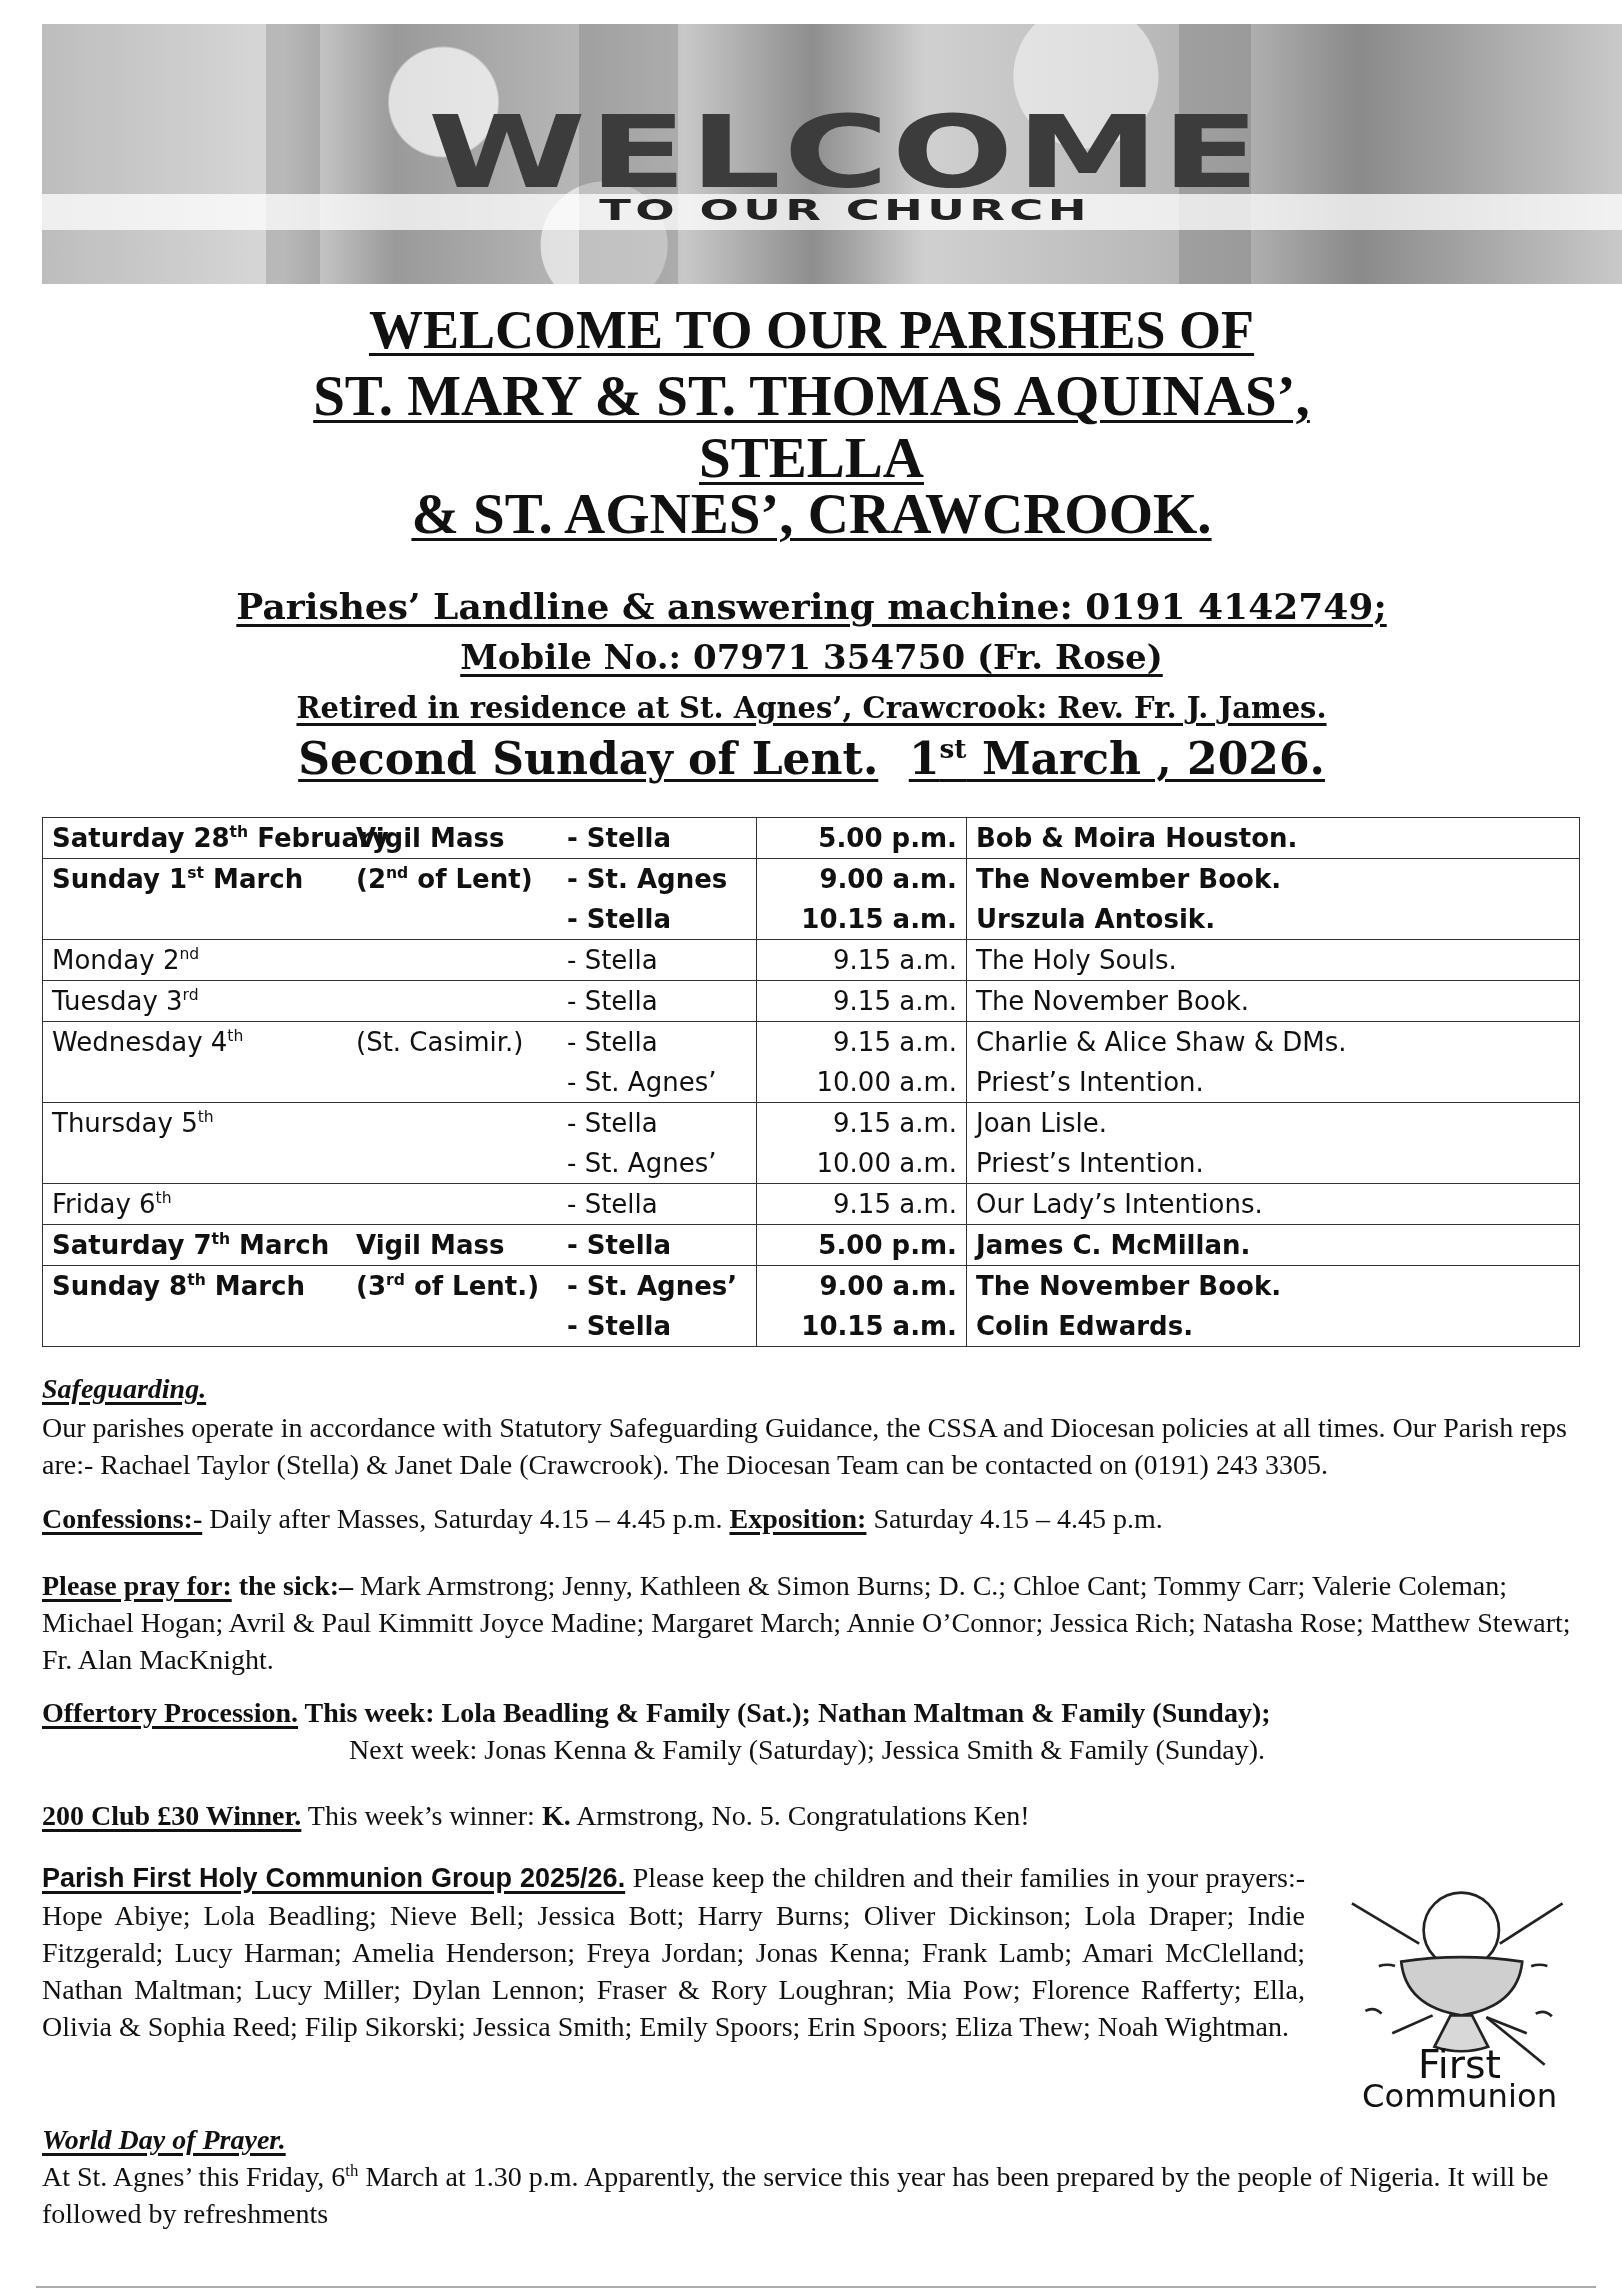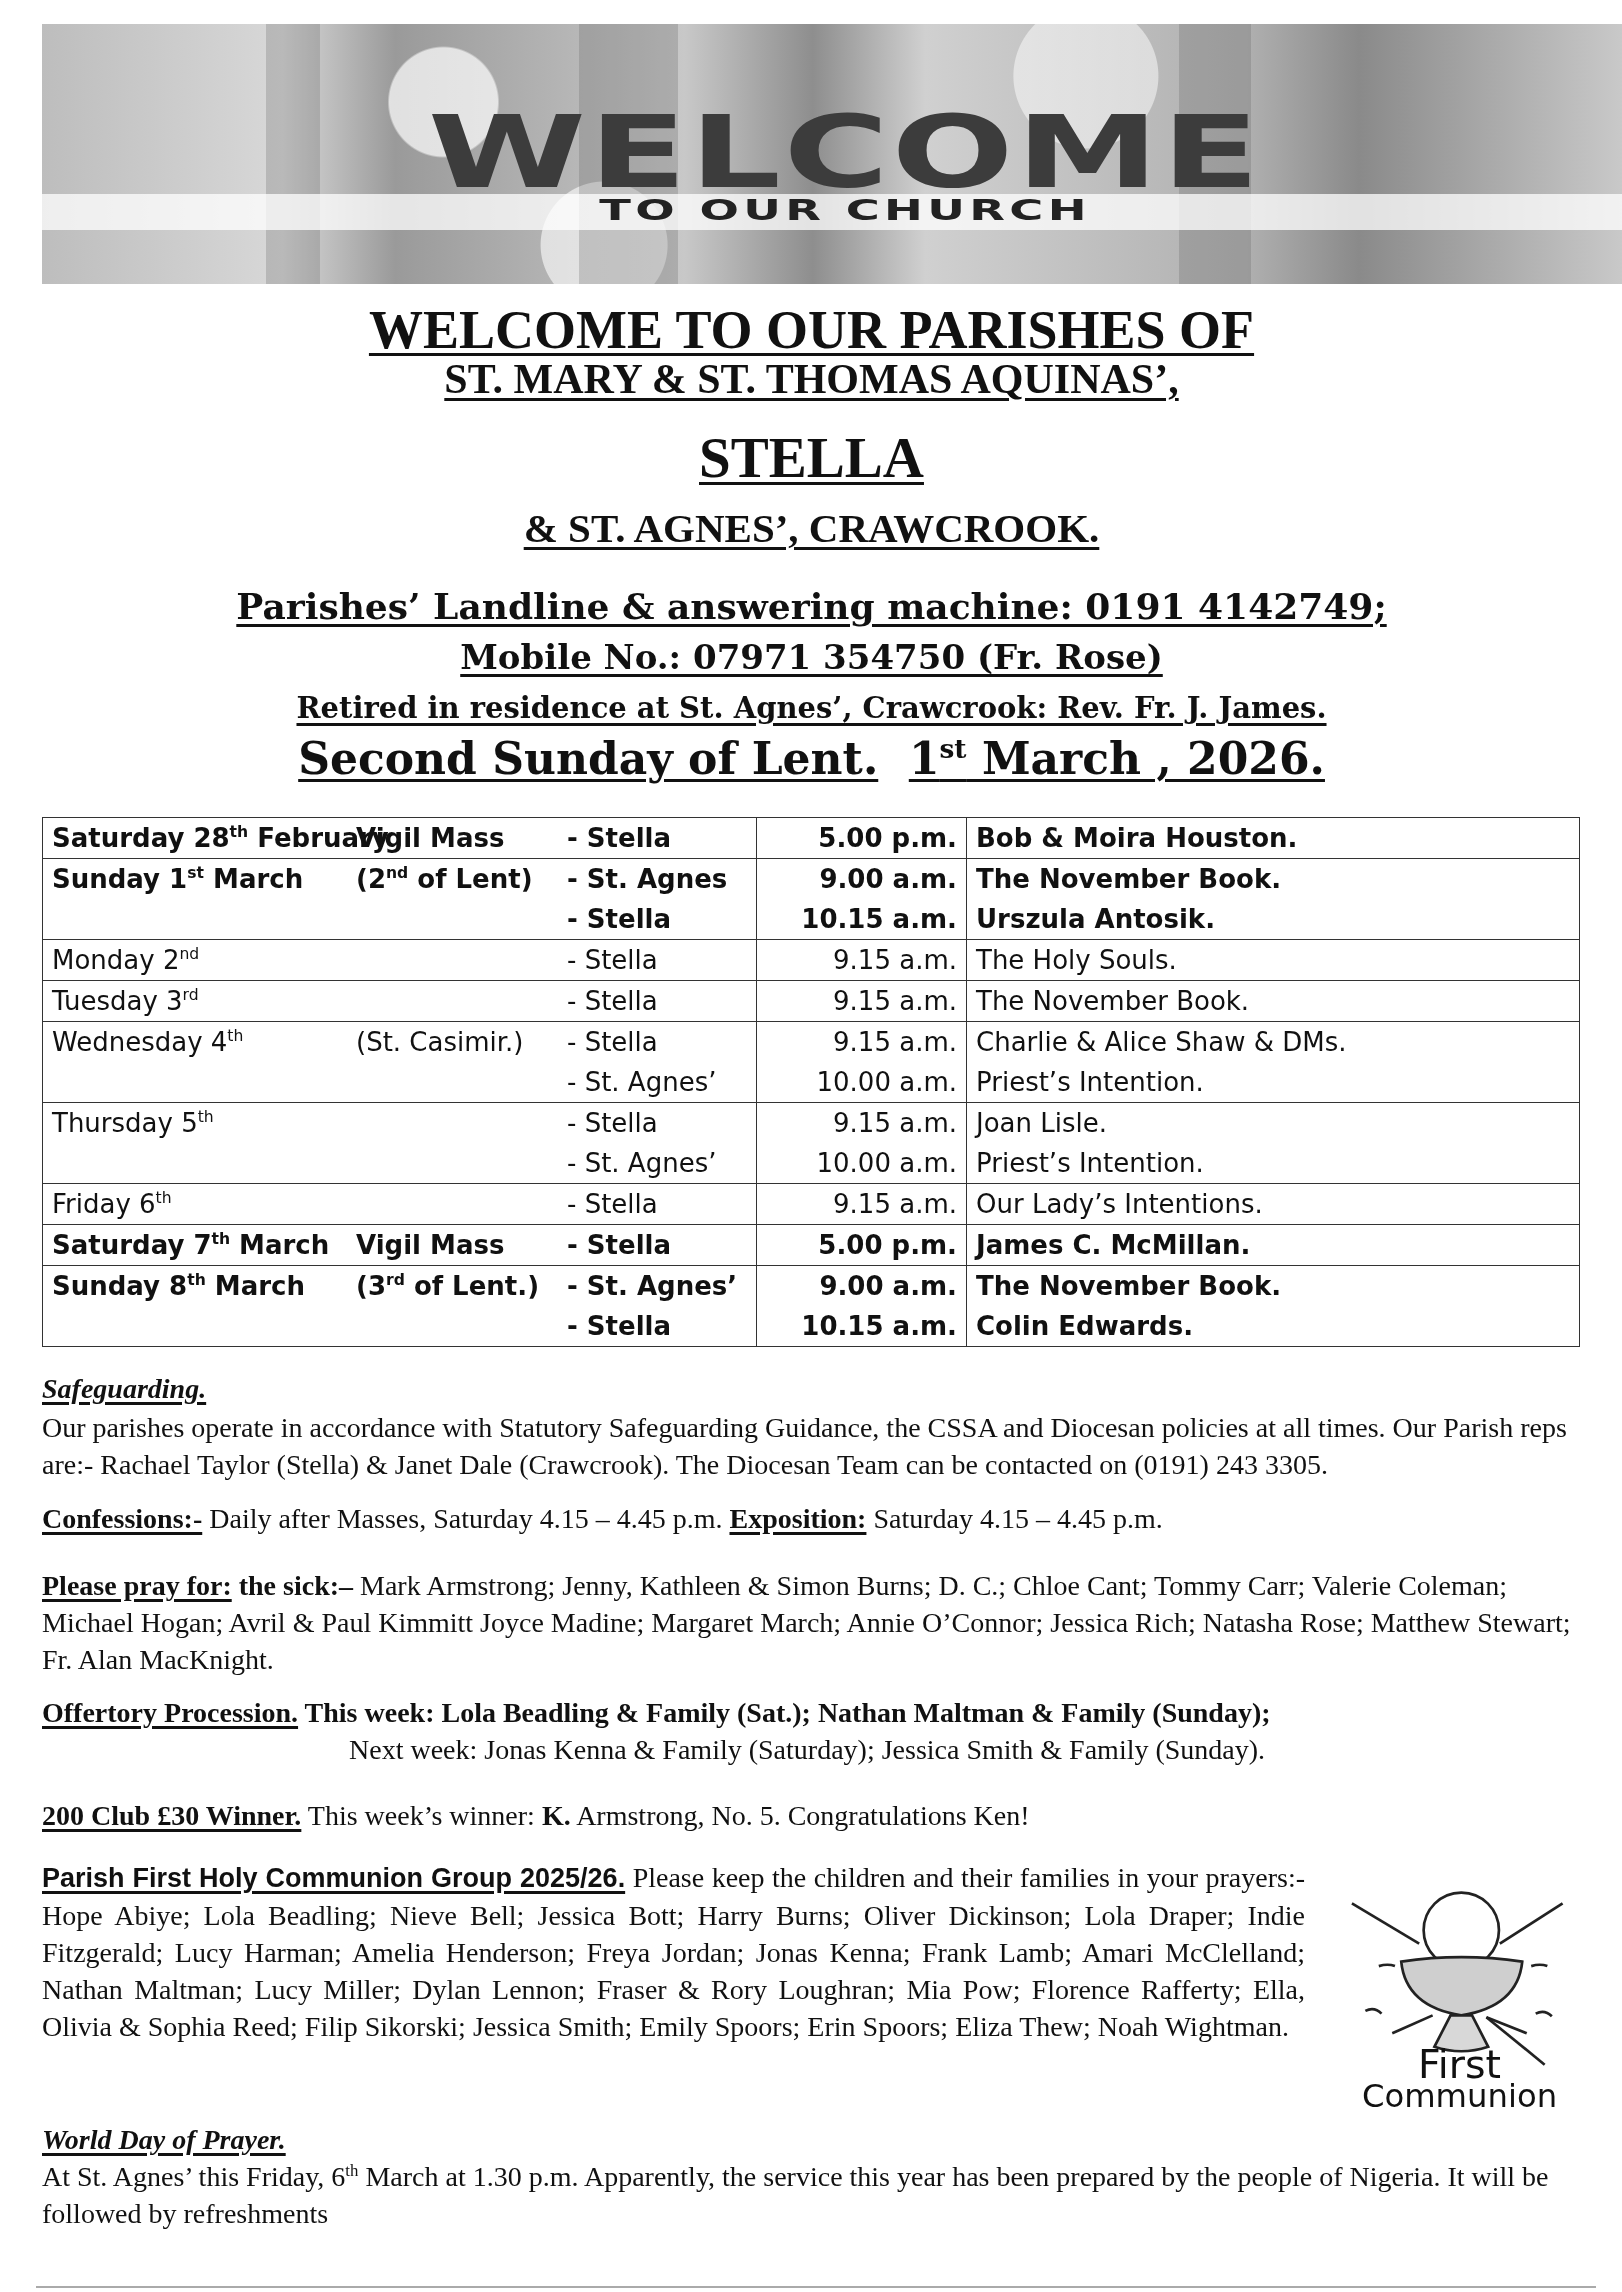"ST. MARY & ST. THOMAS" .h2 { font-size: 42px -> 57px; top: 348px -> 364px }
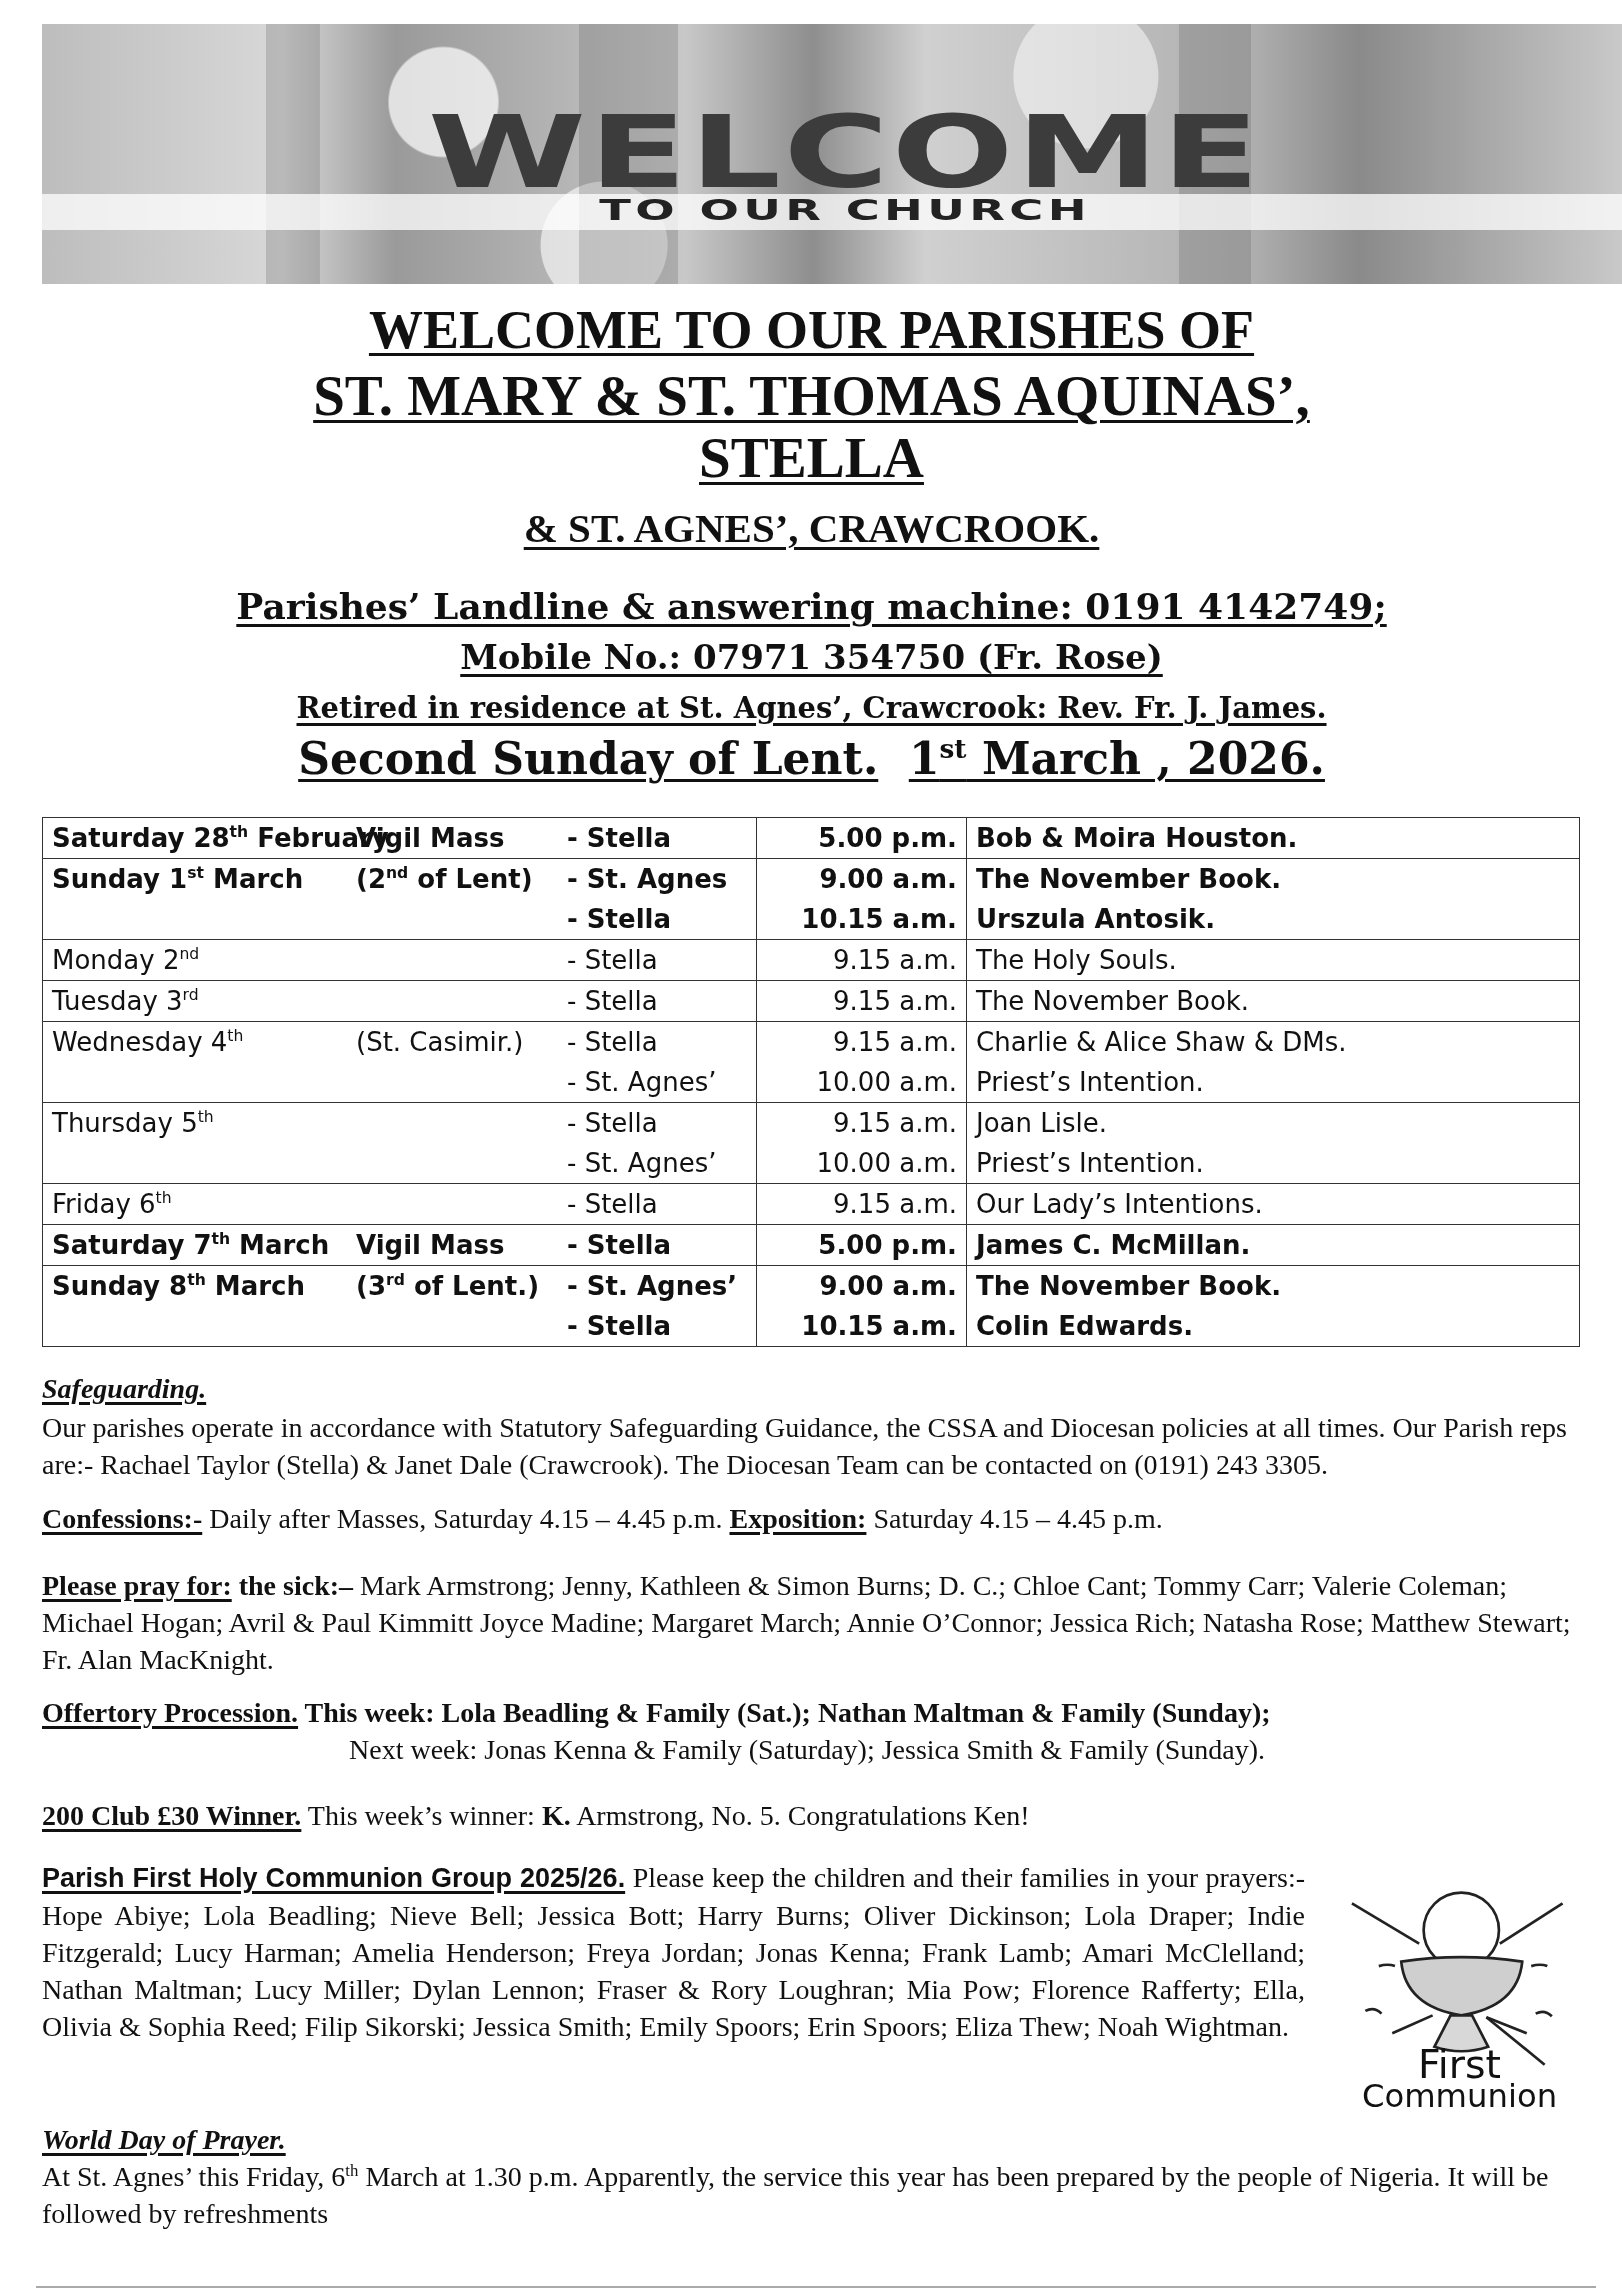"& ST. AGNES’, CRAWCROOK." .h4 { font-size: 41px -> 57px; top: 496px -> 482px }
